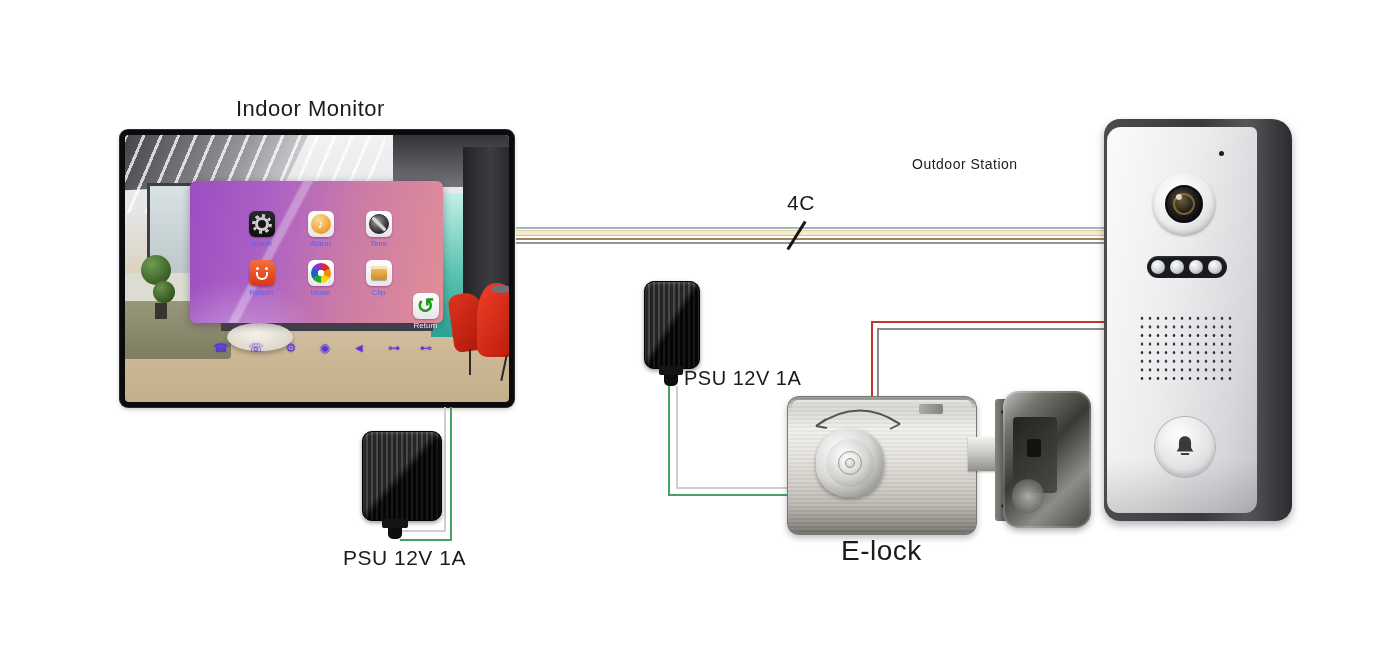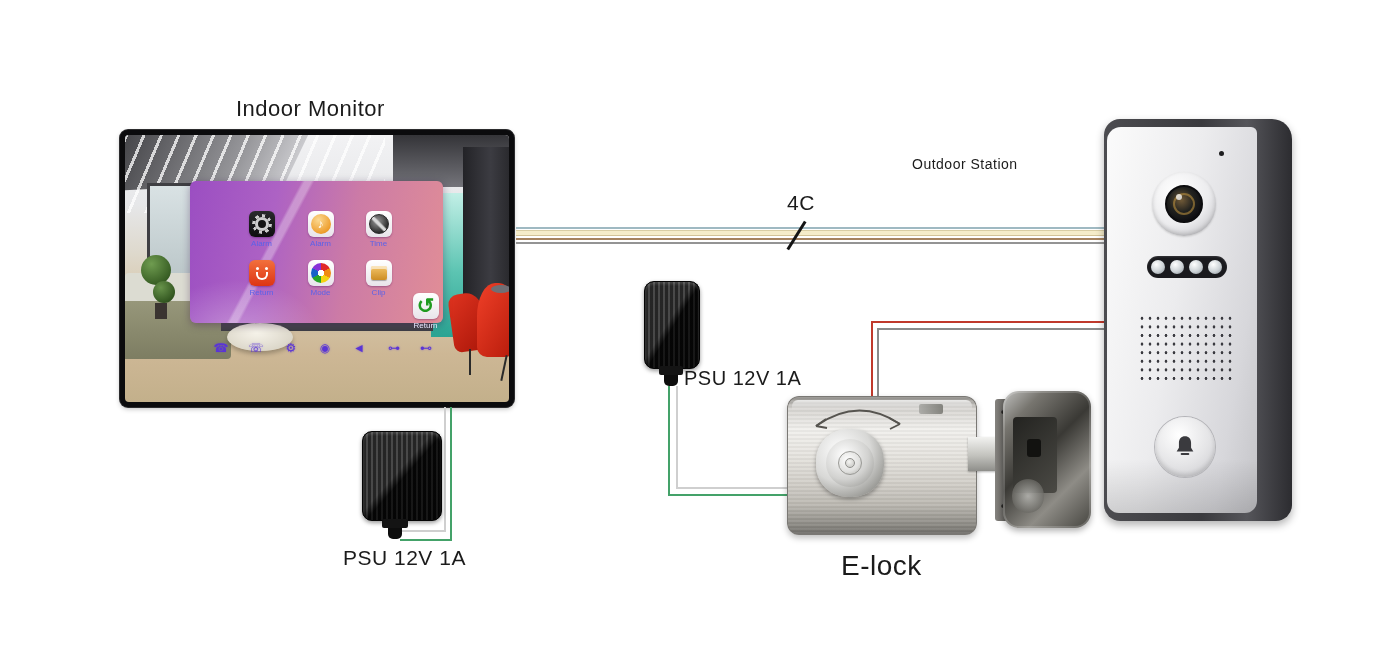"E-lock" div.lbl { margin-top: 15px -> none }
